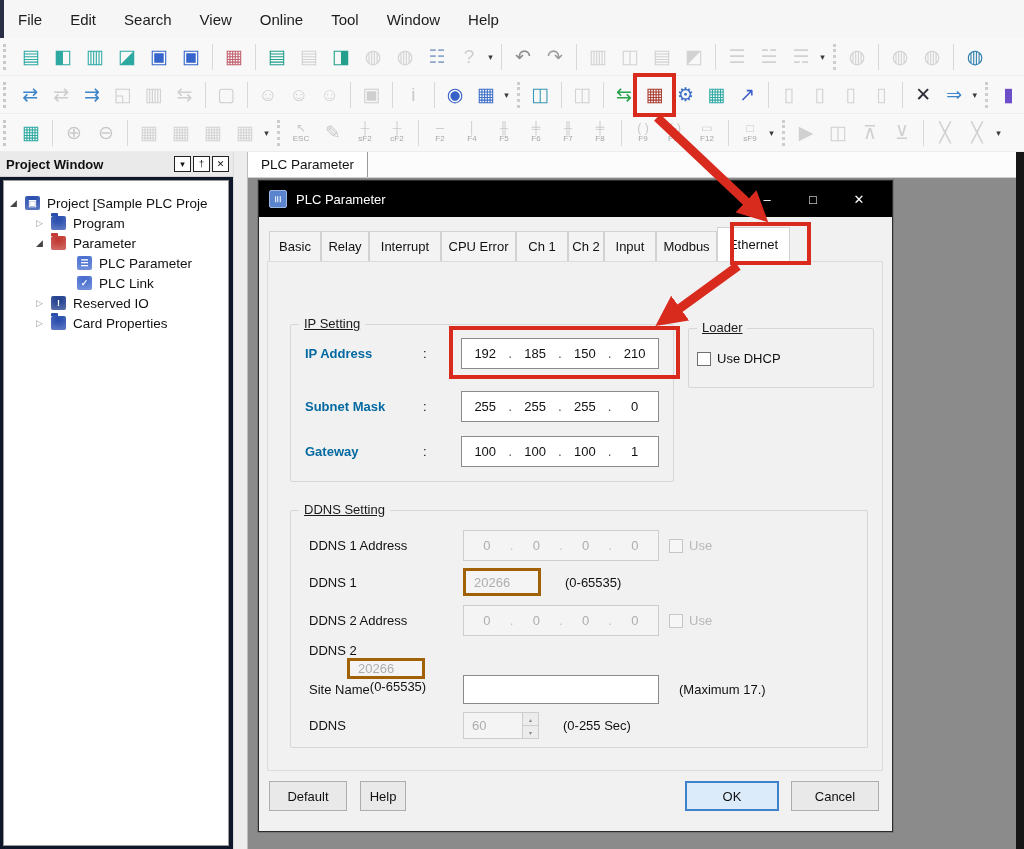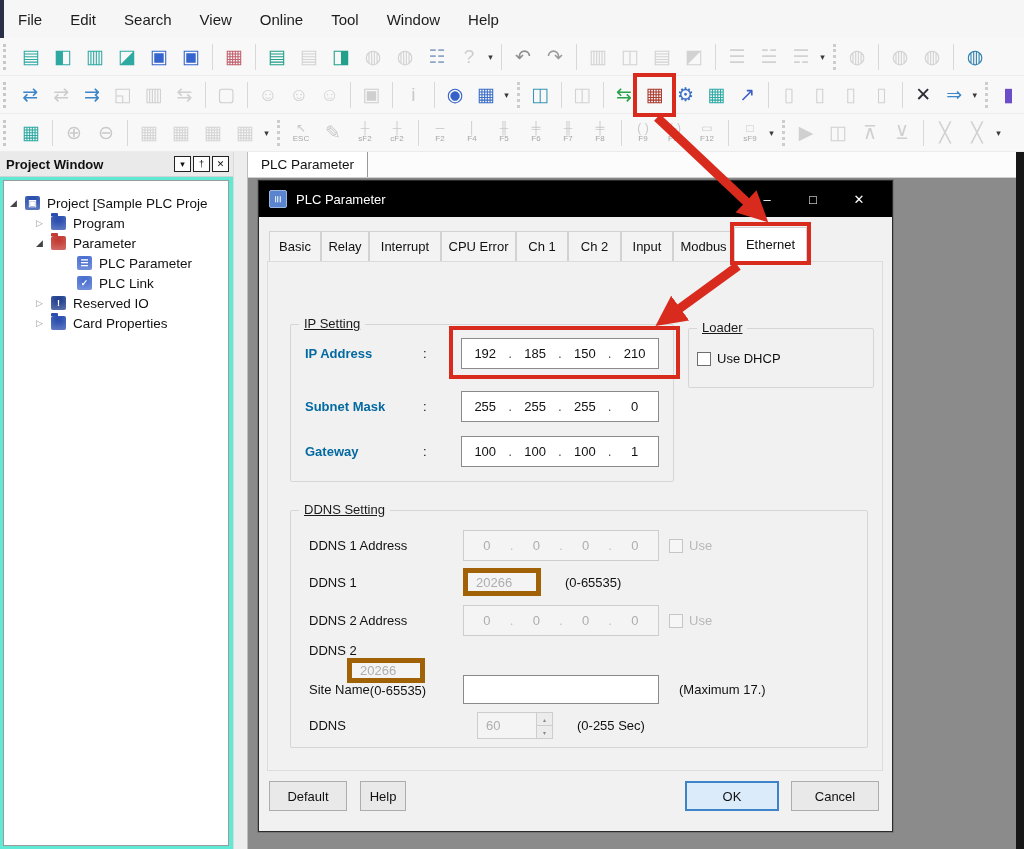"Project Window" .project-panel { background: #5eead4 -> #0f172a }
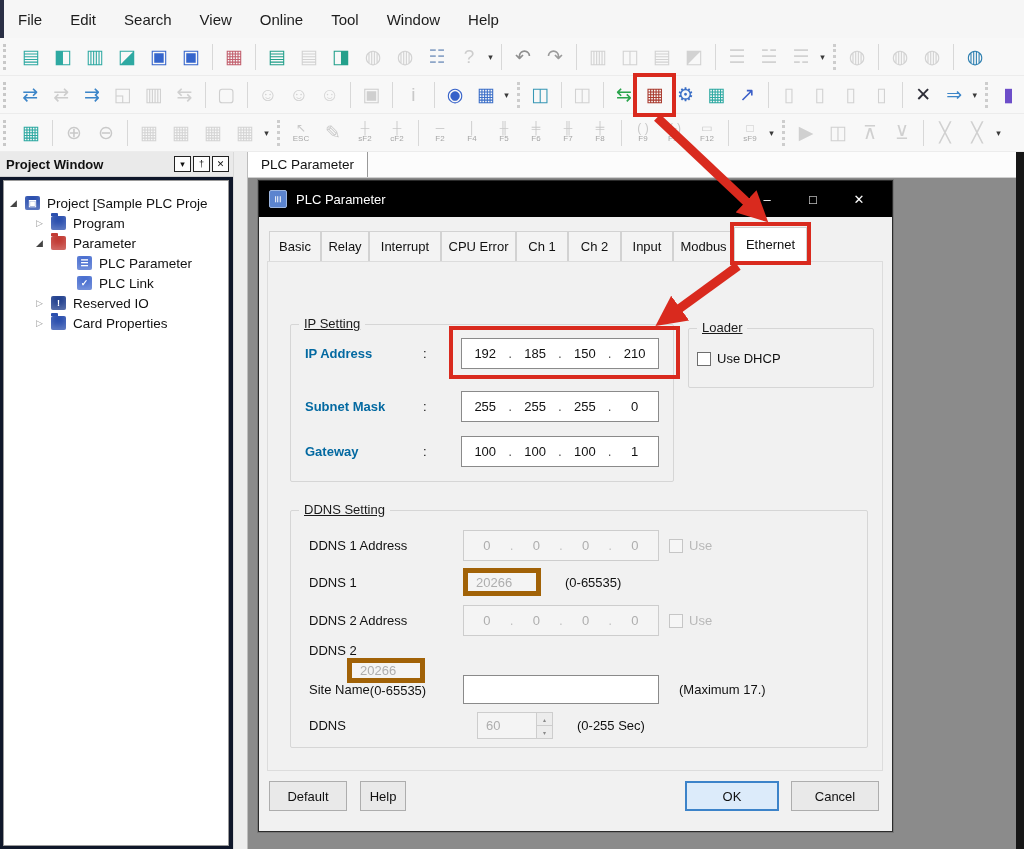"Ch 2" span.dtab { width: 53px -> 36px }
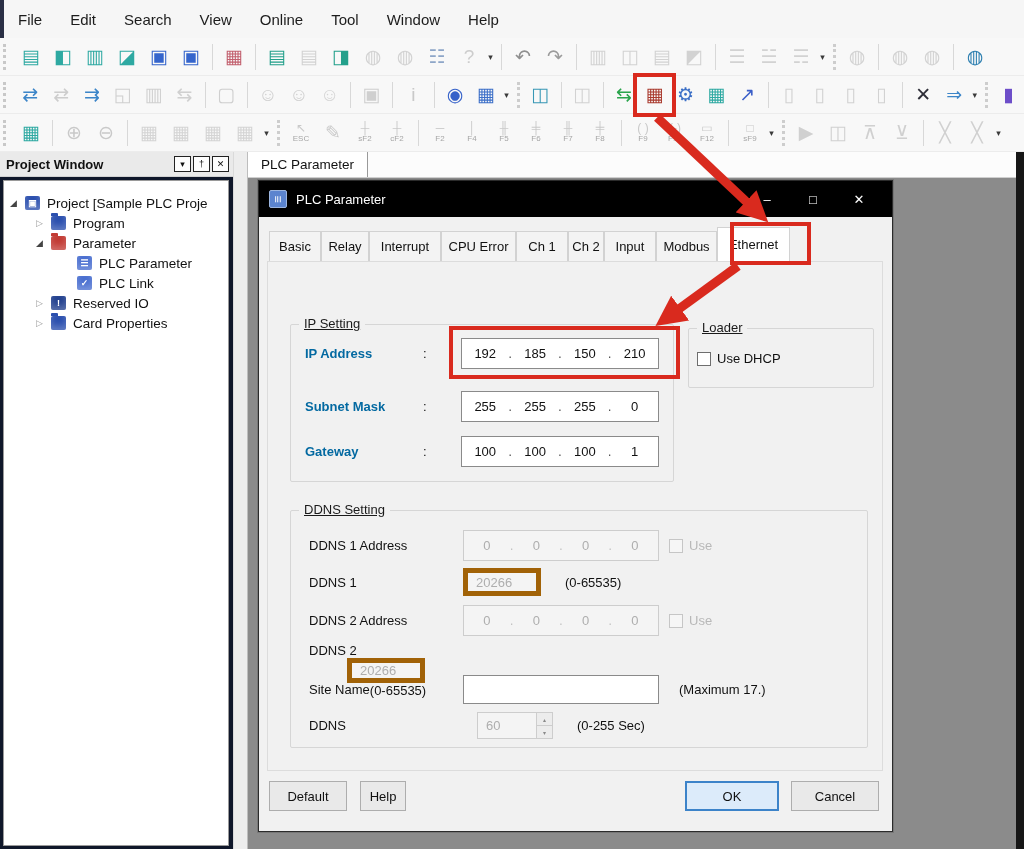"20266" .port-input { border: 5px solid #a16207 -> 3px solid #a16207 }
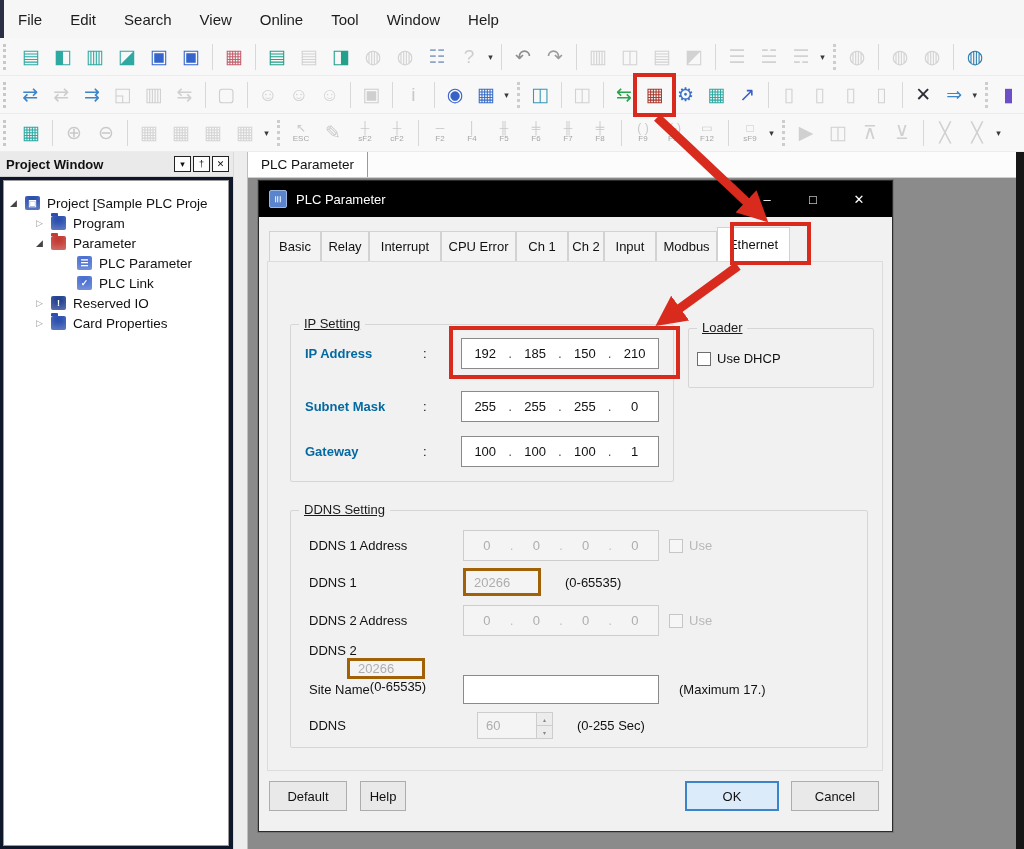"60" .spin { margin-left: 14px -> none }
